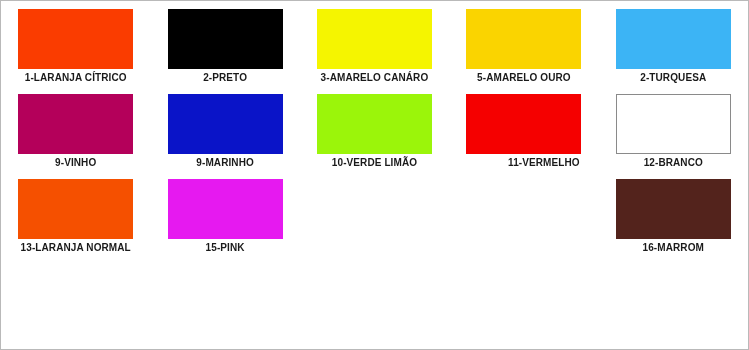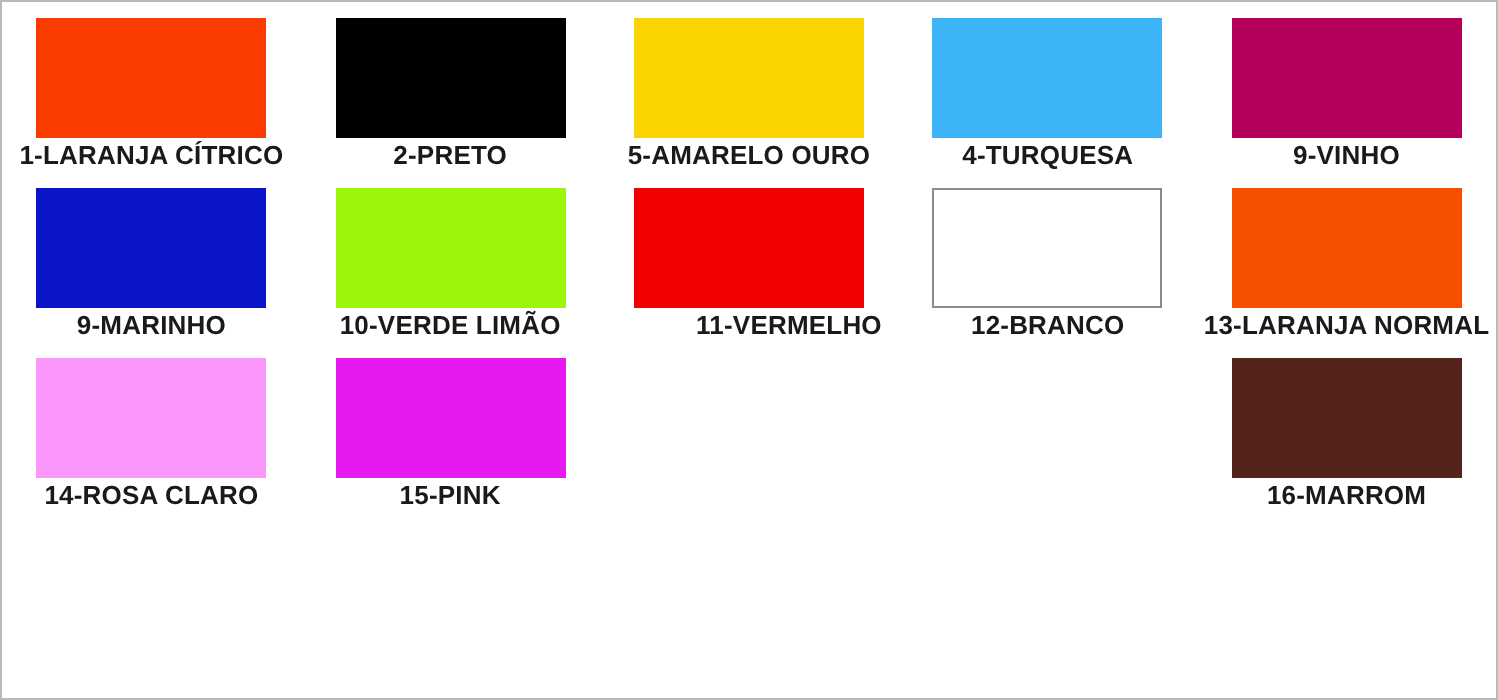"1-LARANJA CÍTRICO" .swatch-label { font-size: 13px -> 10px }
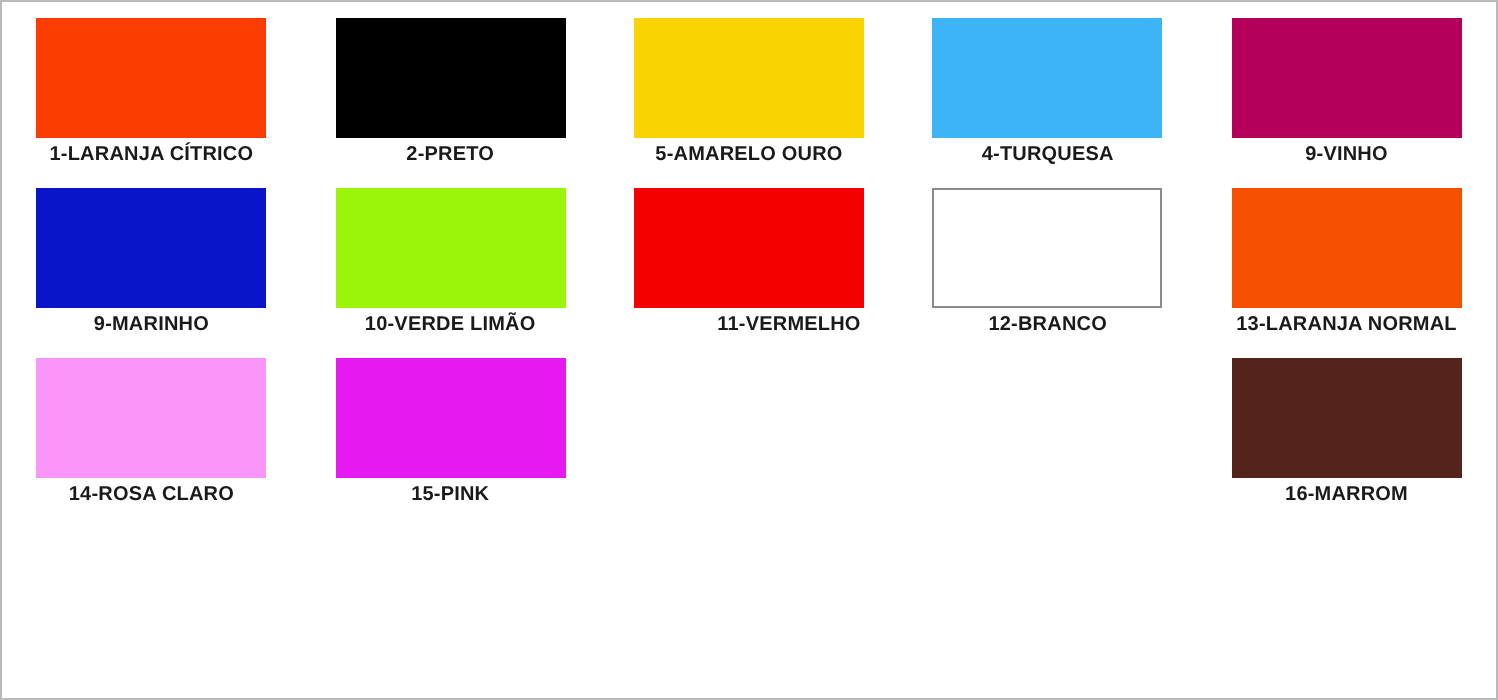"3-AMARELO CANÁRO" div.swatch-cell { html: none -> <div> <div></div> <div>3-AMARELO CANÁRO</div> </div> }
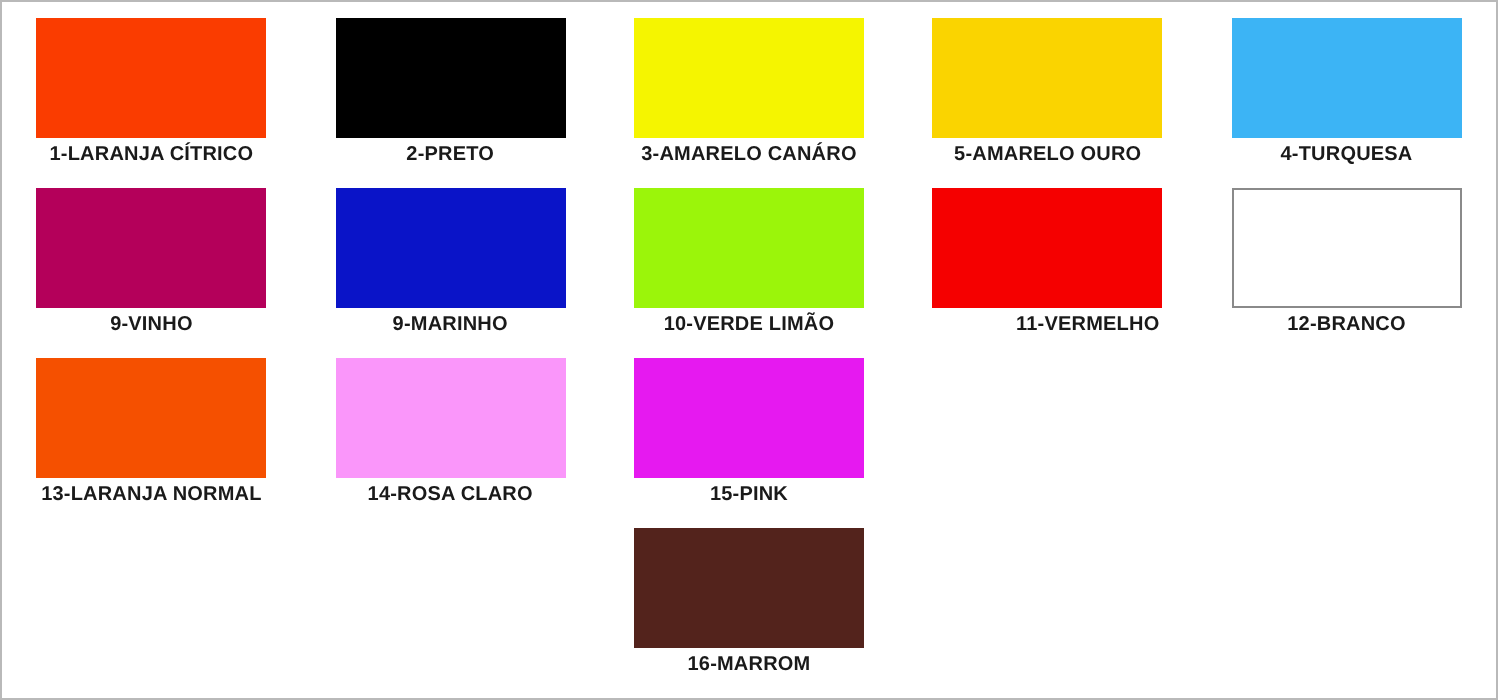"4-TURQUESA" div.swatch-label { text: 4-TURQUESA -> 2-TURQUESA }
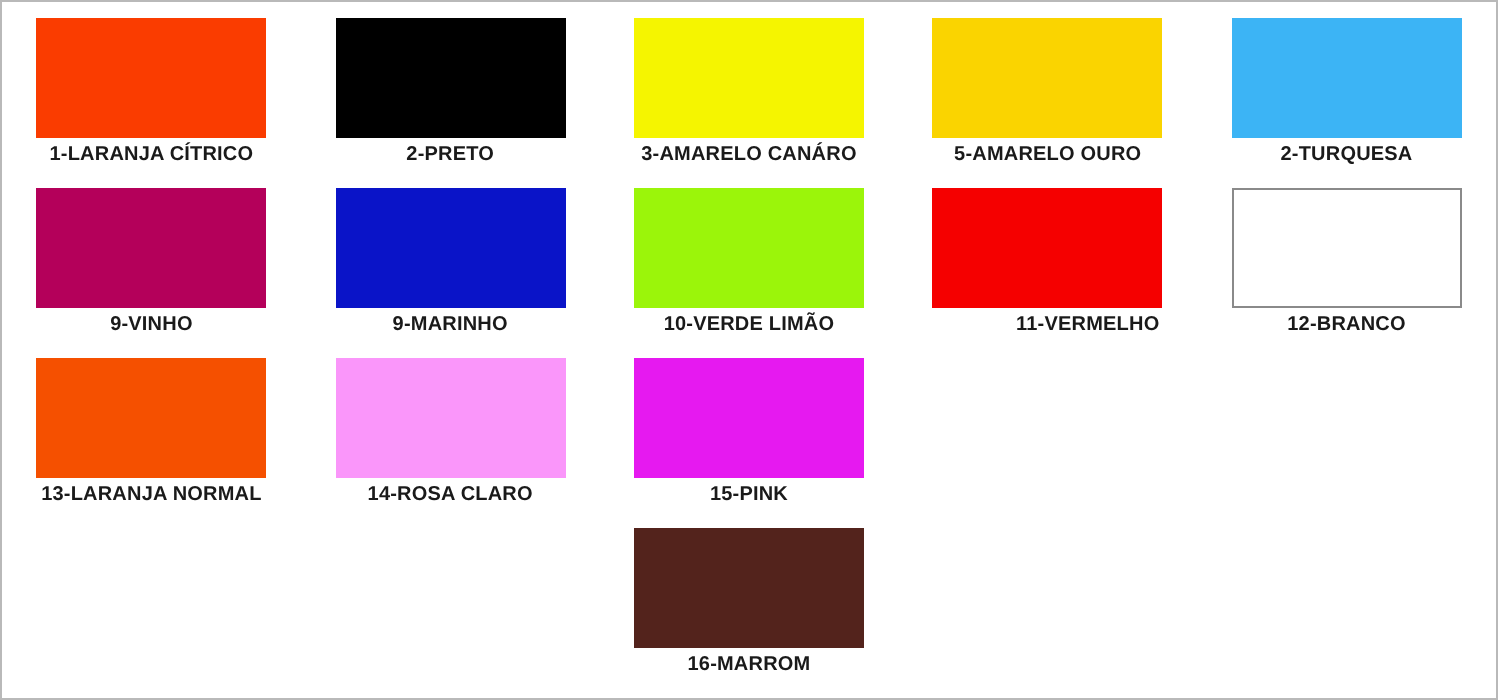"14-ROSA CLARO" div.swatch-cell { html: <div> <div></div> <div>14-ROSA CLARO</div> </div> -> none }
